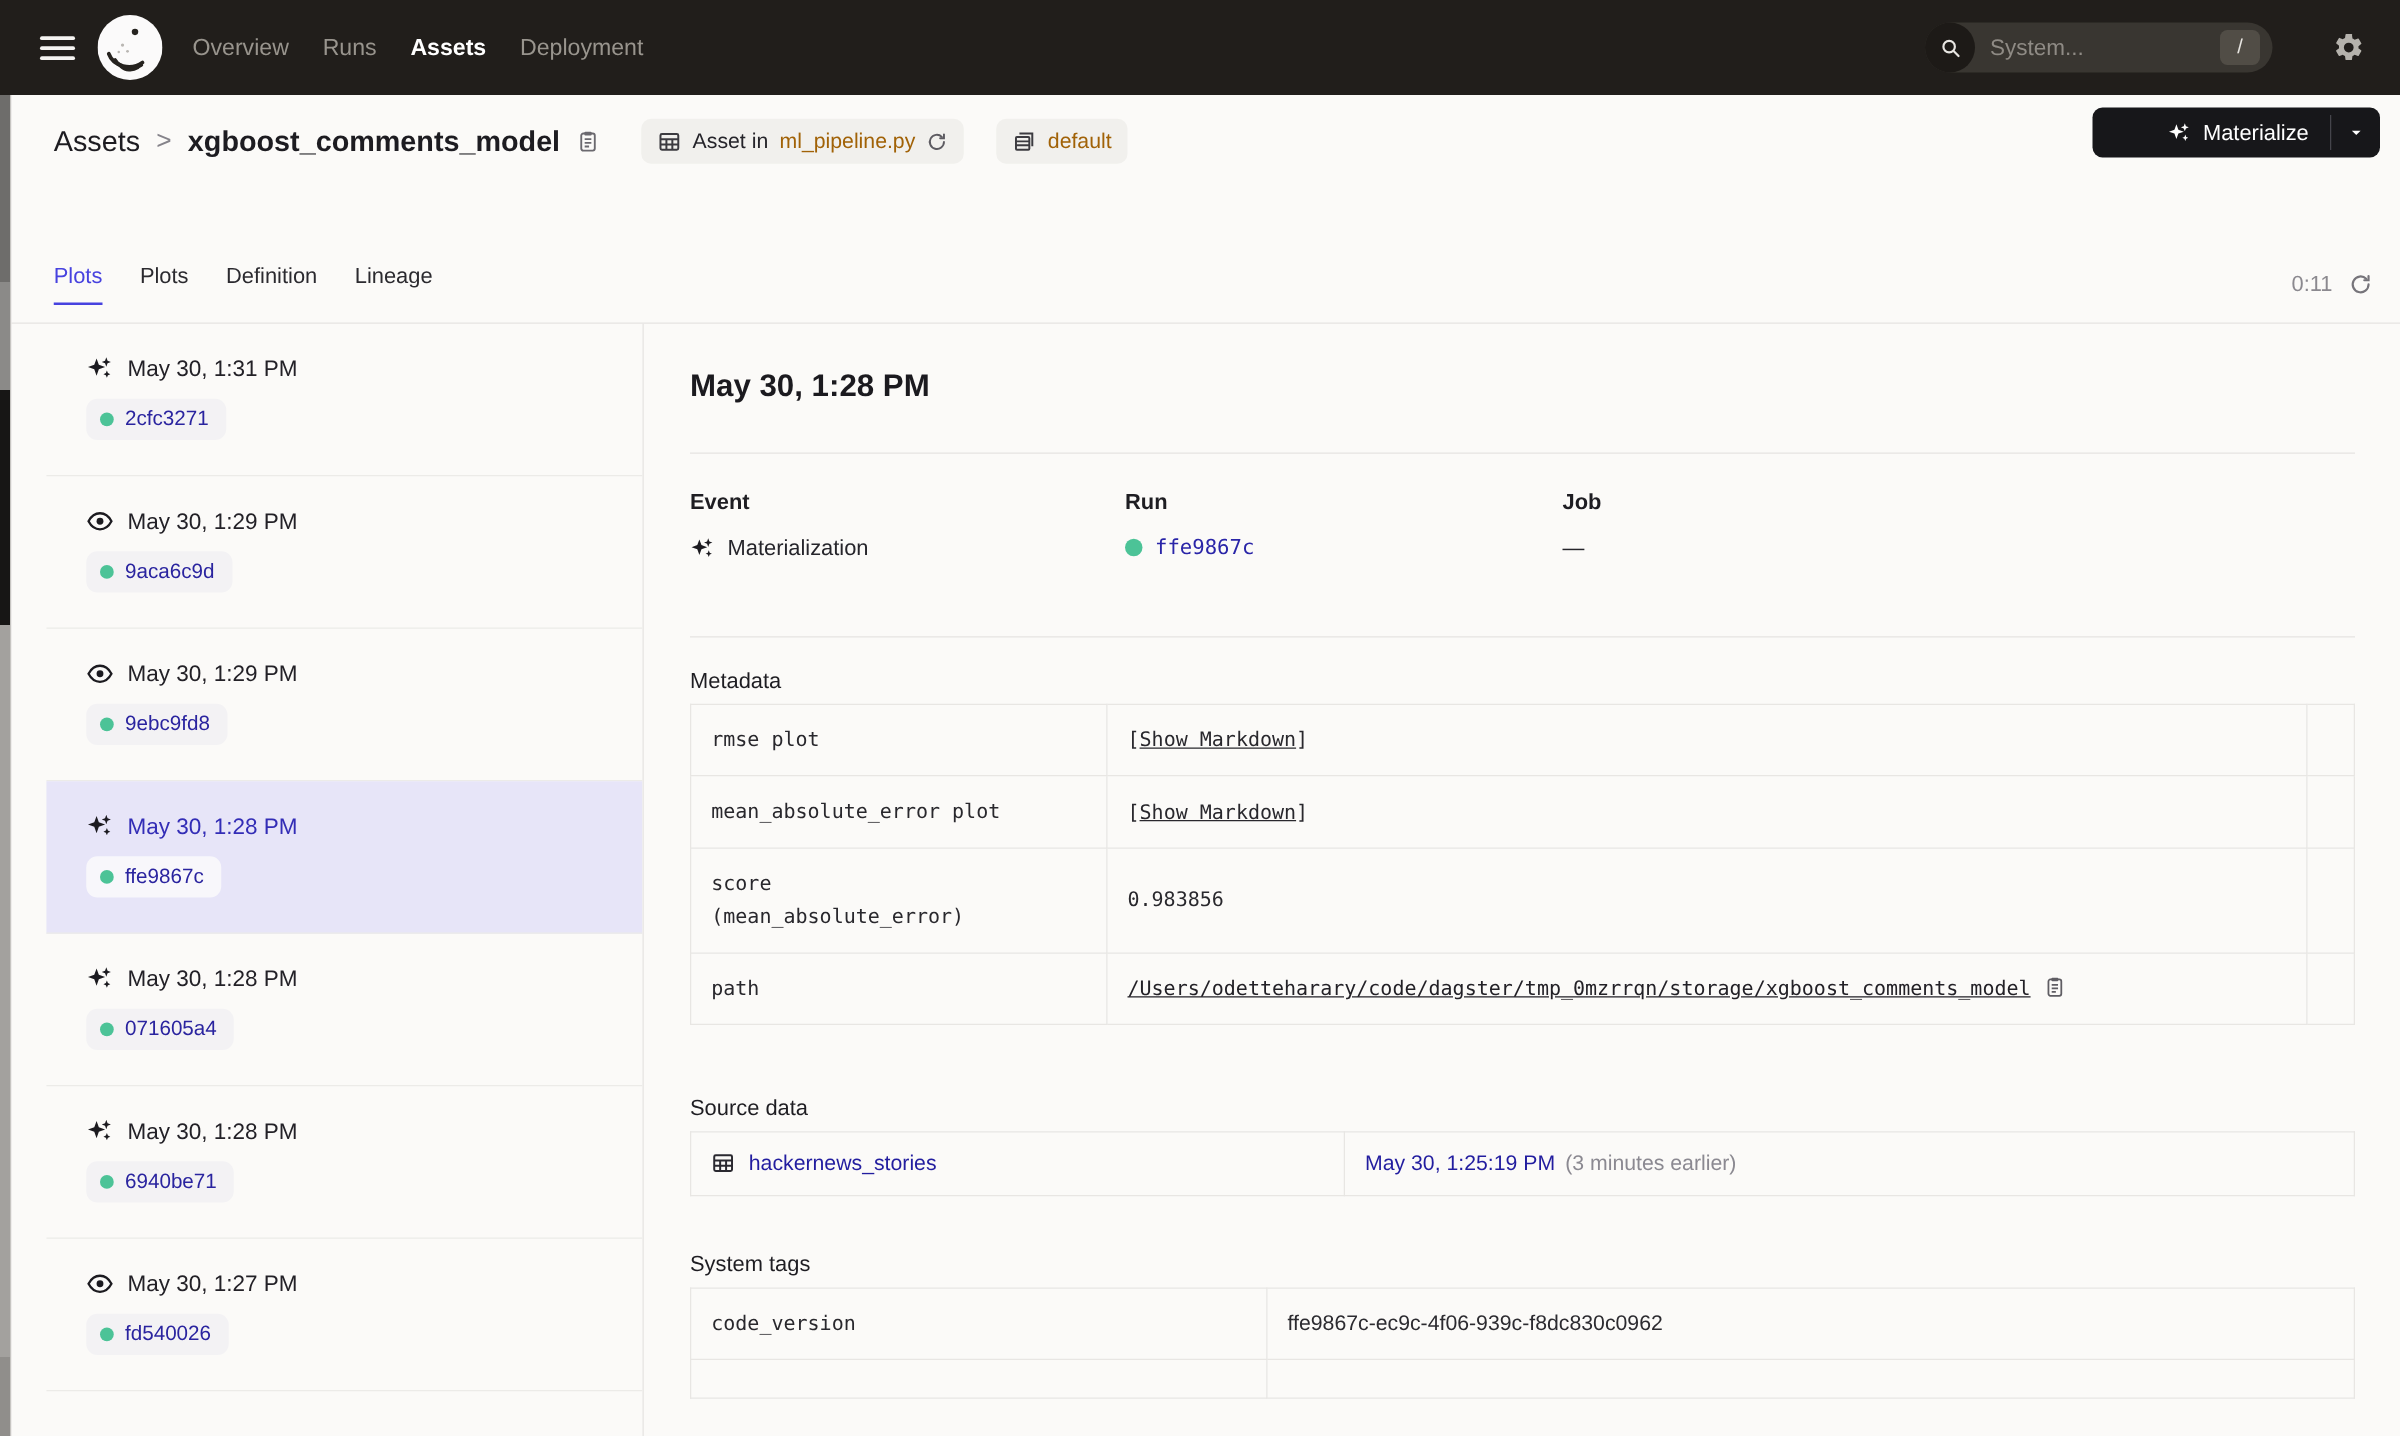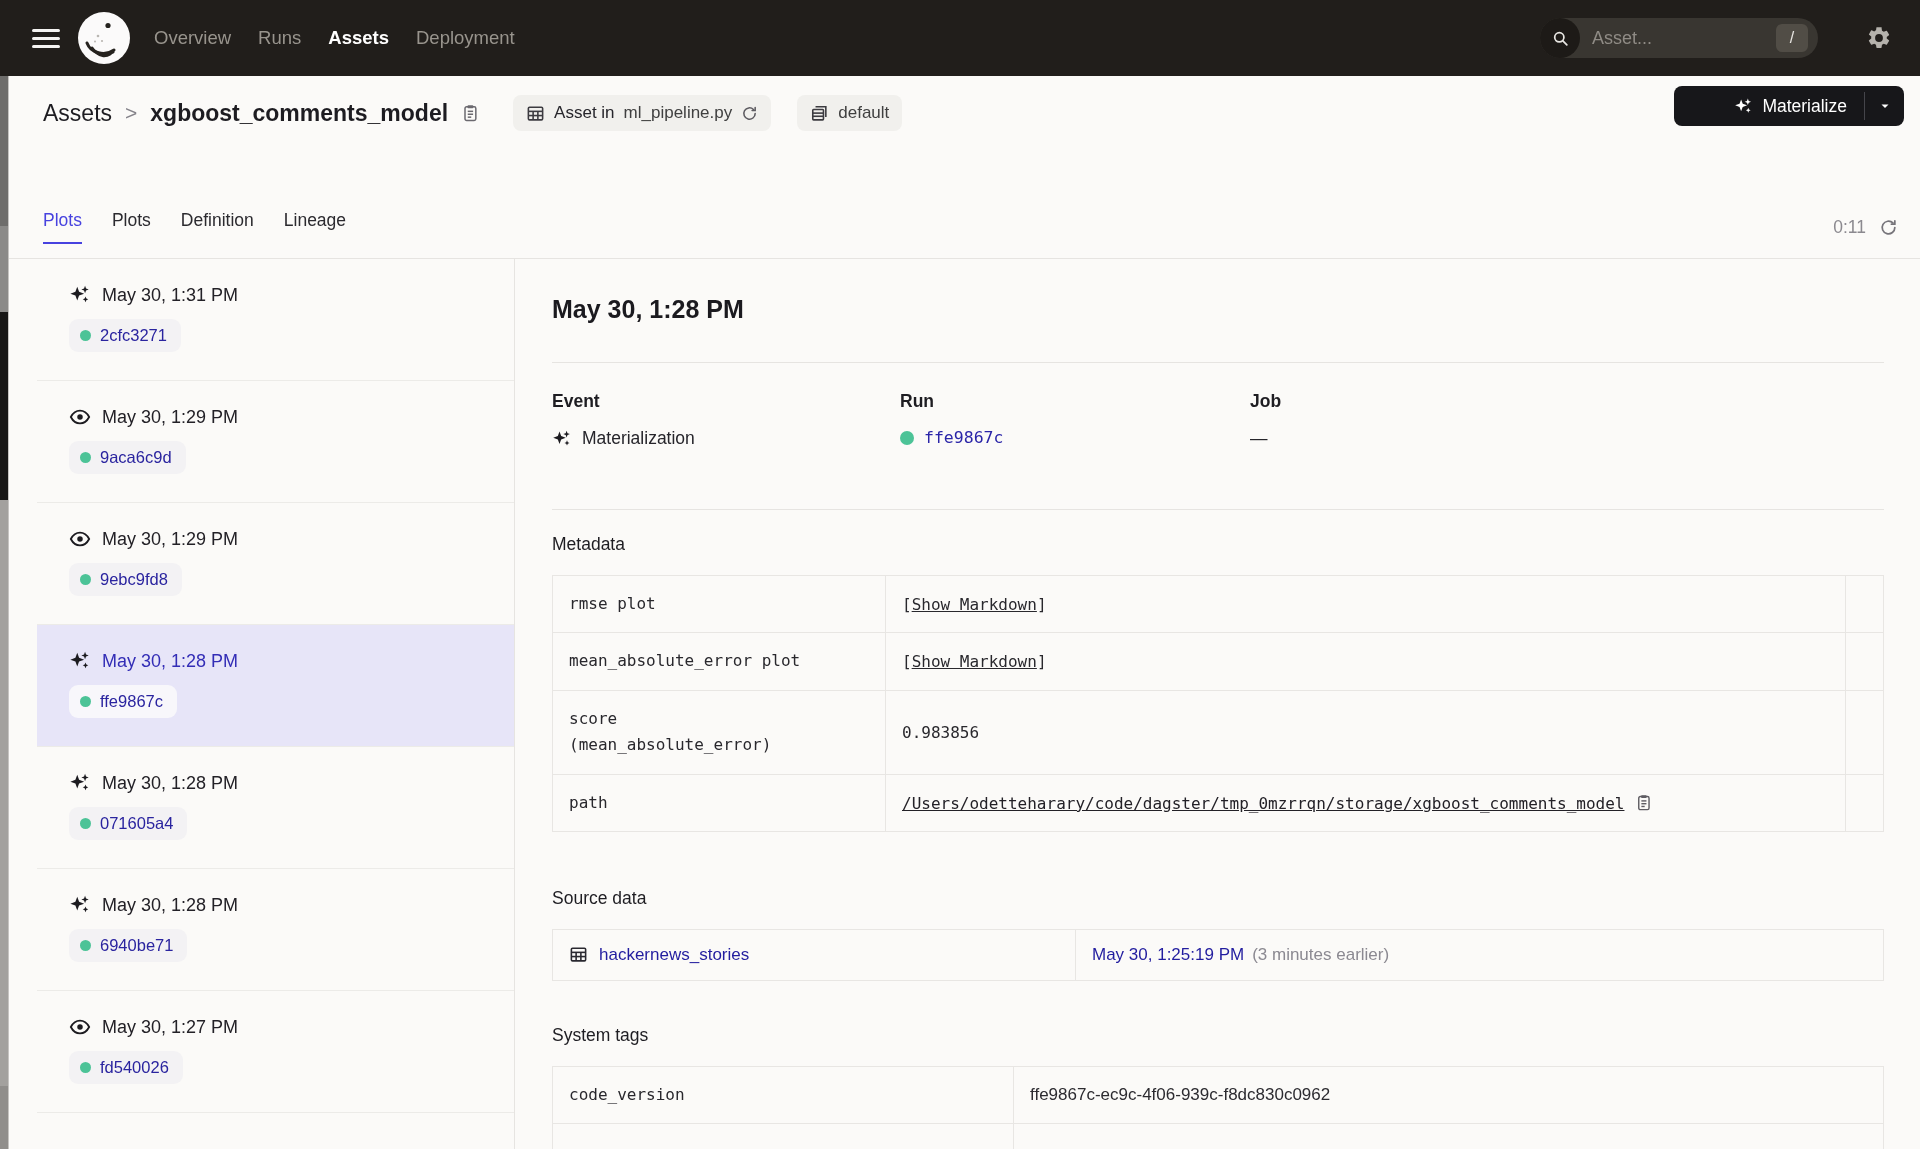"Asset..." span.search-ph { text: Asset -> System }
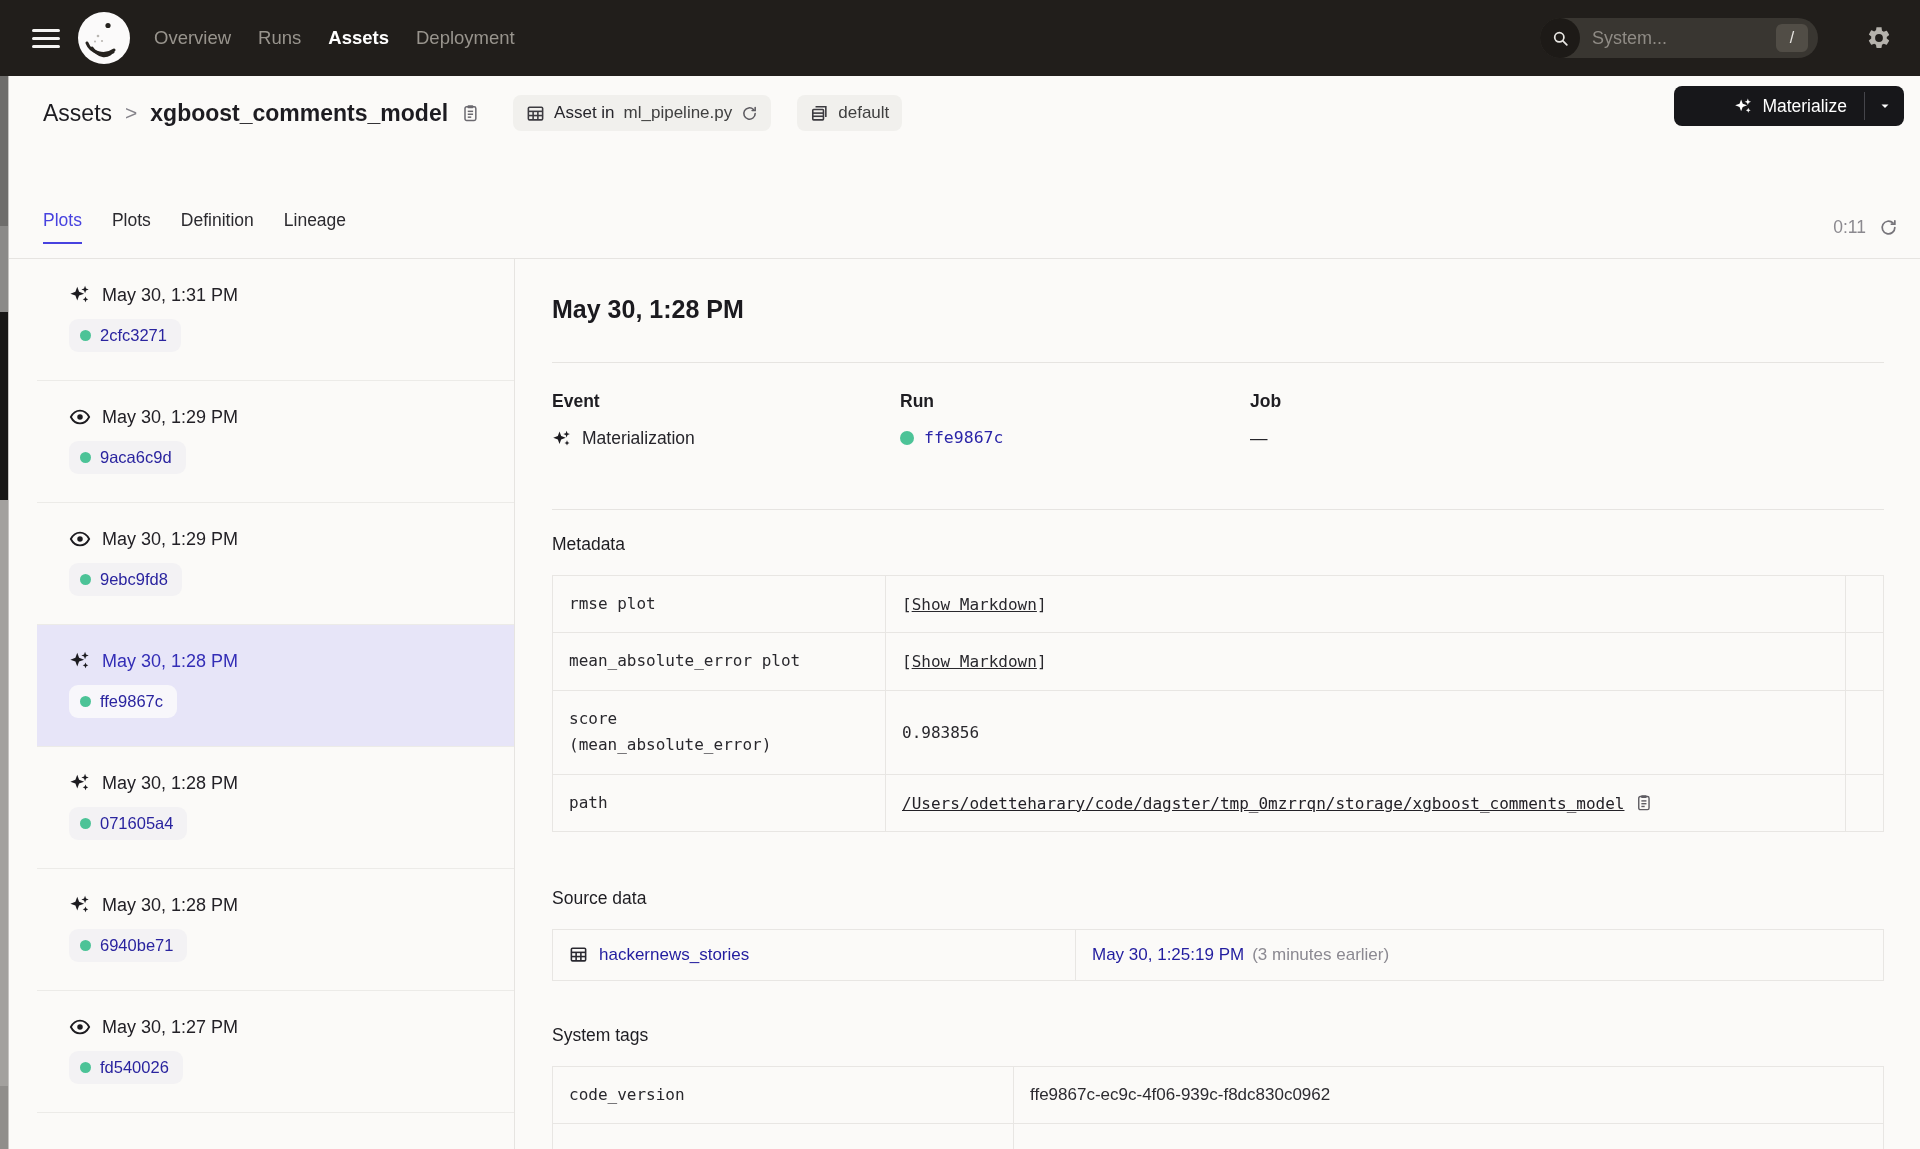"ml_pipeline.py" .tag-pill .pill-link { color: #404040 -> #a16207 }
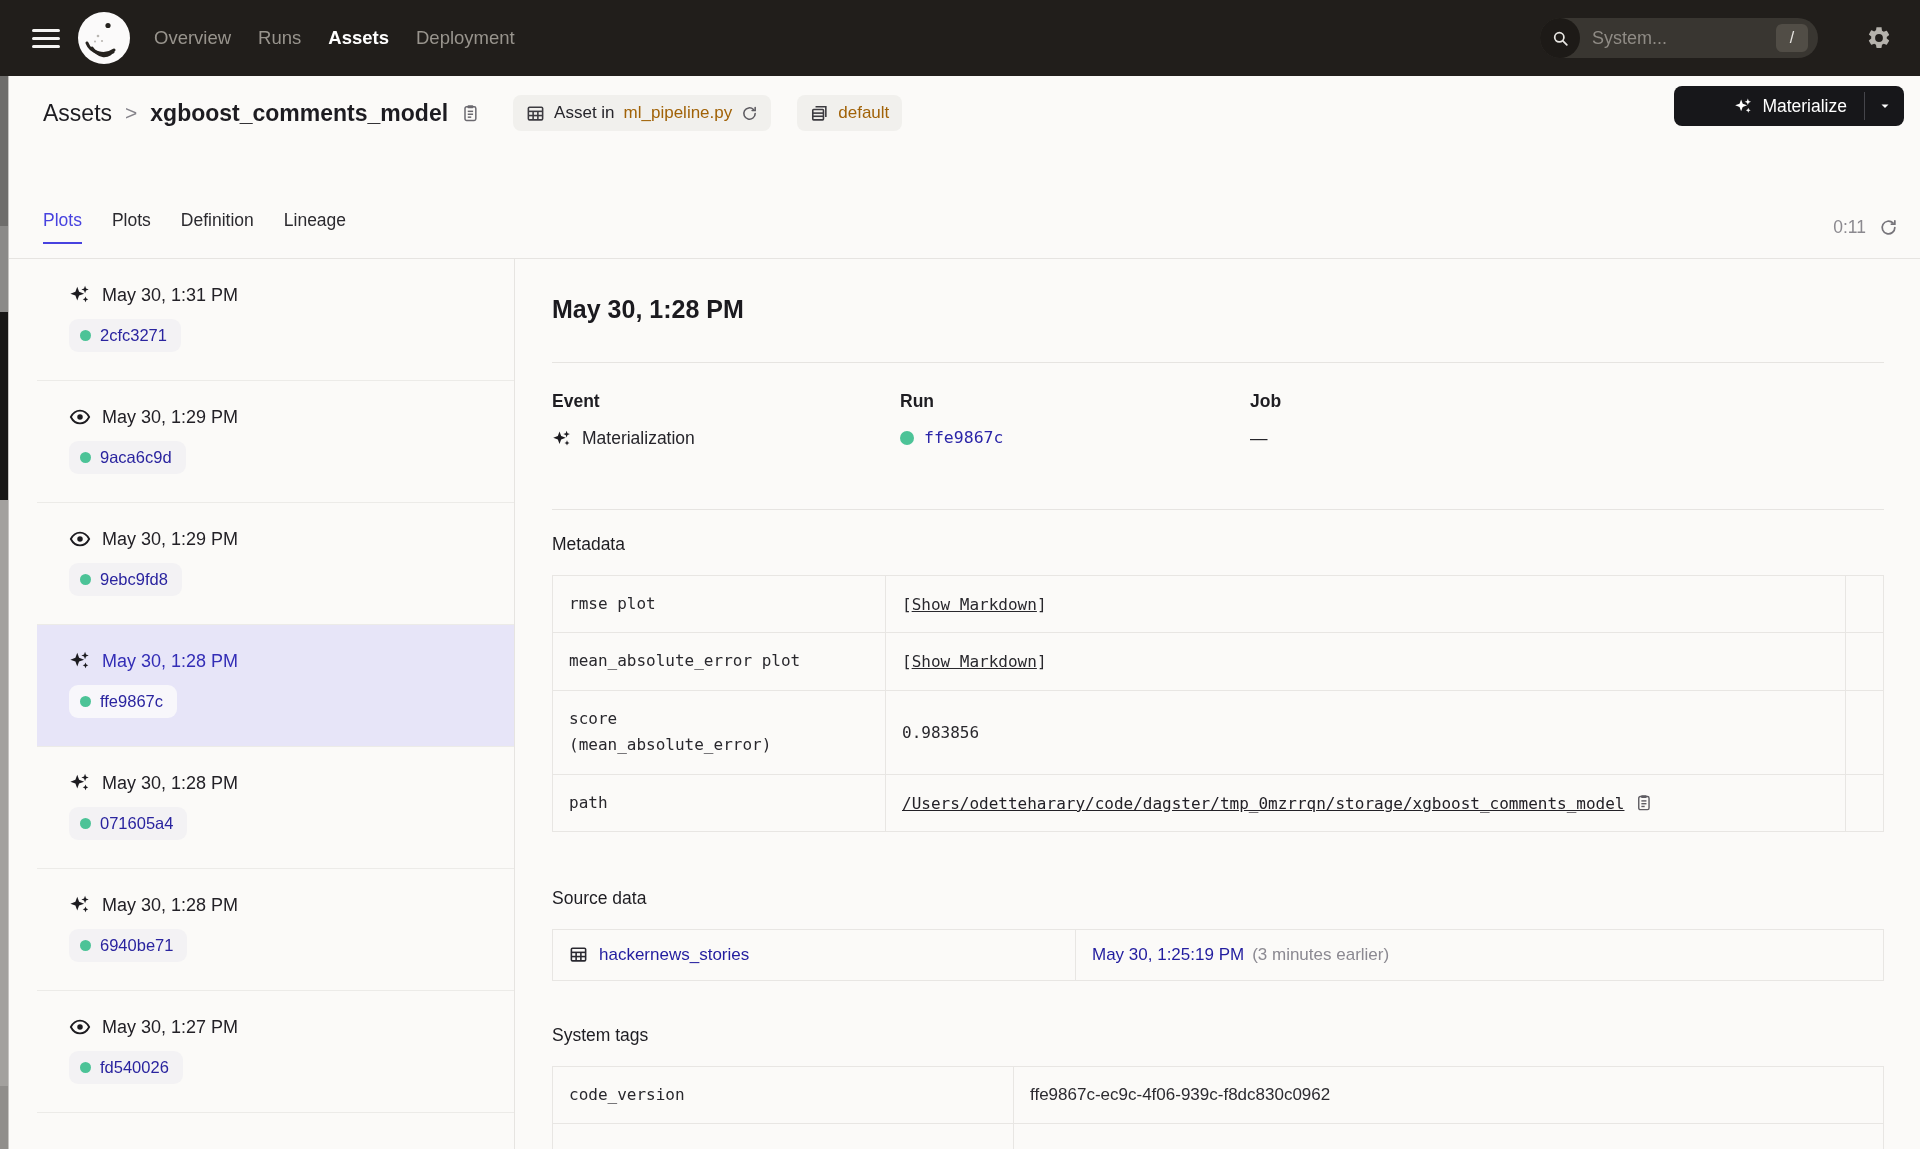"rmse plot" table { margin-top: 20px -> 8px }
